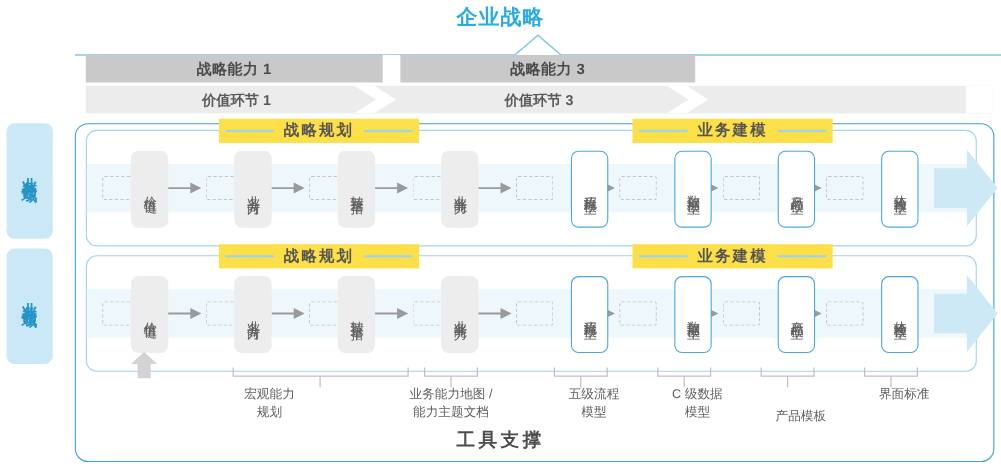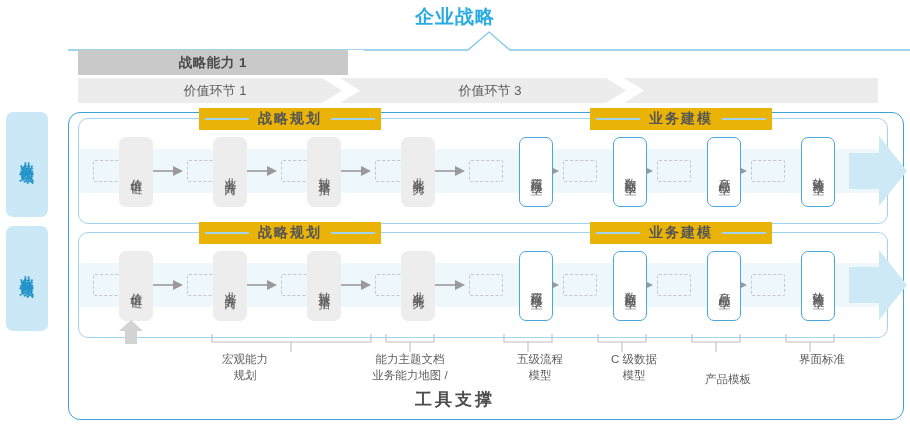"战略能力 3" div.cap-cell { html: none -> <div>战略能力 3</div> }
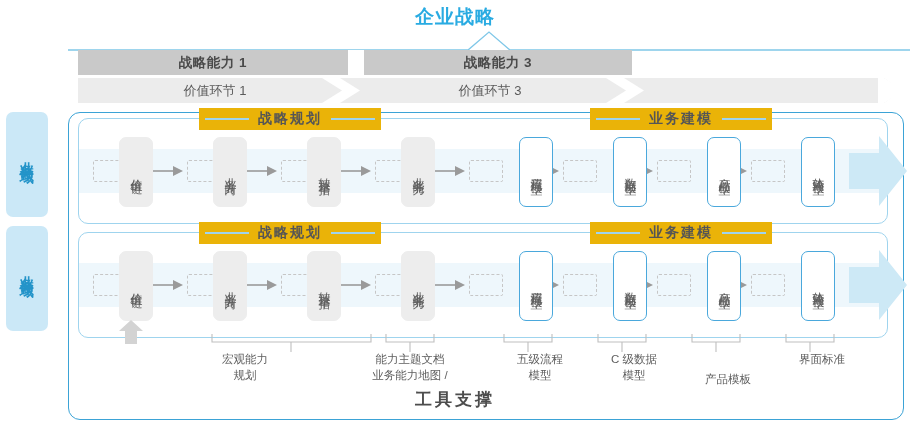"价值环节 1" .vl-band { font-weight: none -> bold }
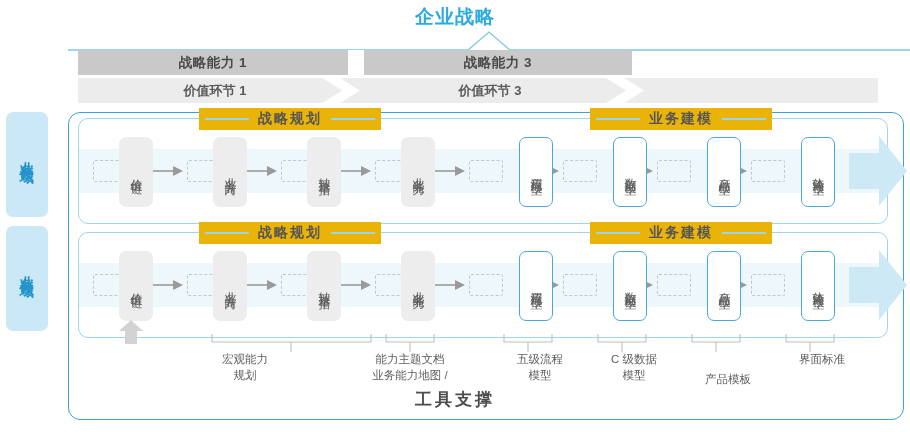"战略规划" .sec-title { background: #eab308 -> #fde047 }
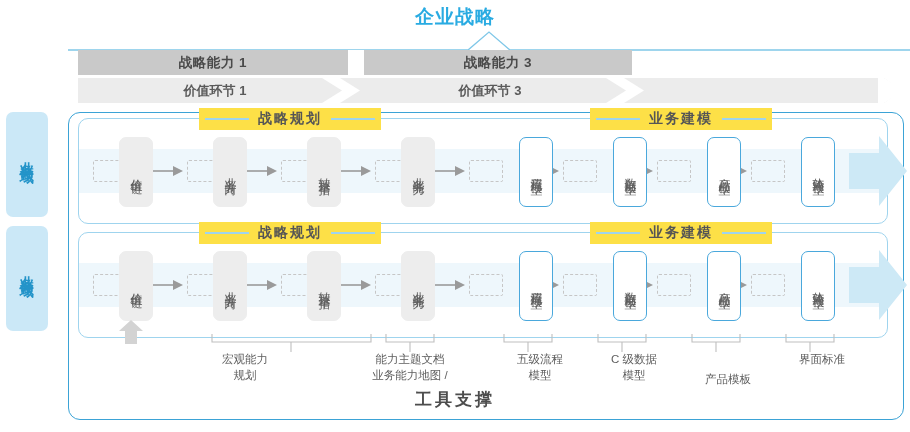"业务建模" .sec-model { left: 511px -> 496px }
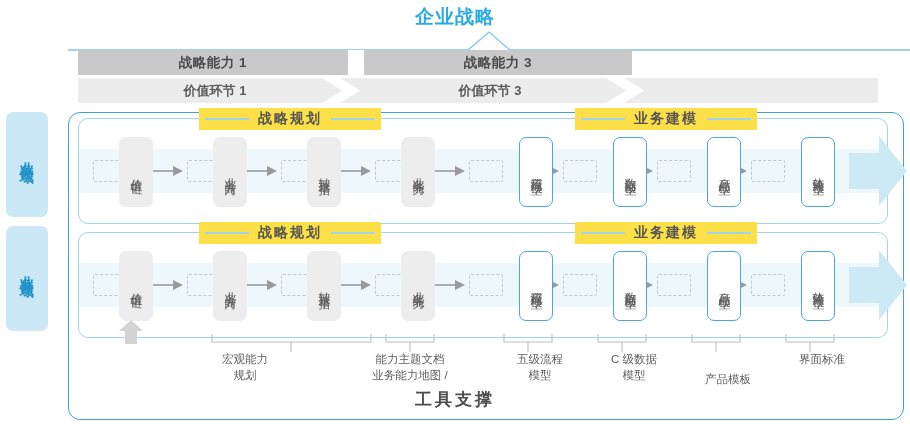"能力主题文档" div { order: before "业务能力地图 /" -> after "业务能力地图 /" }
